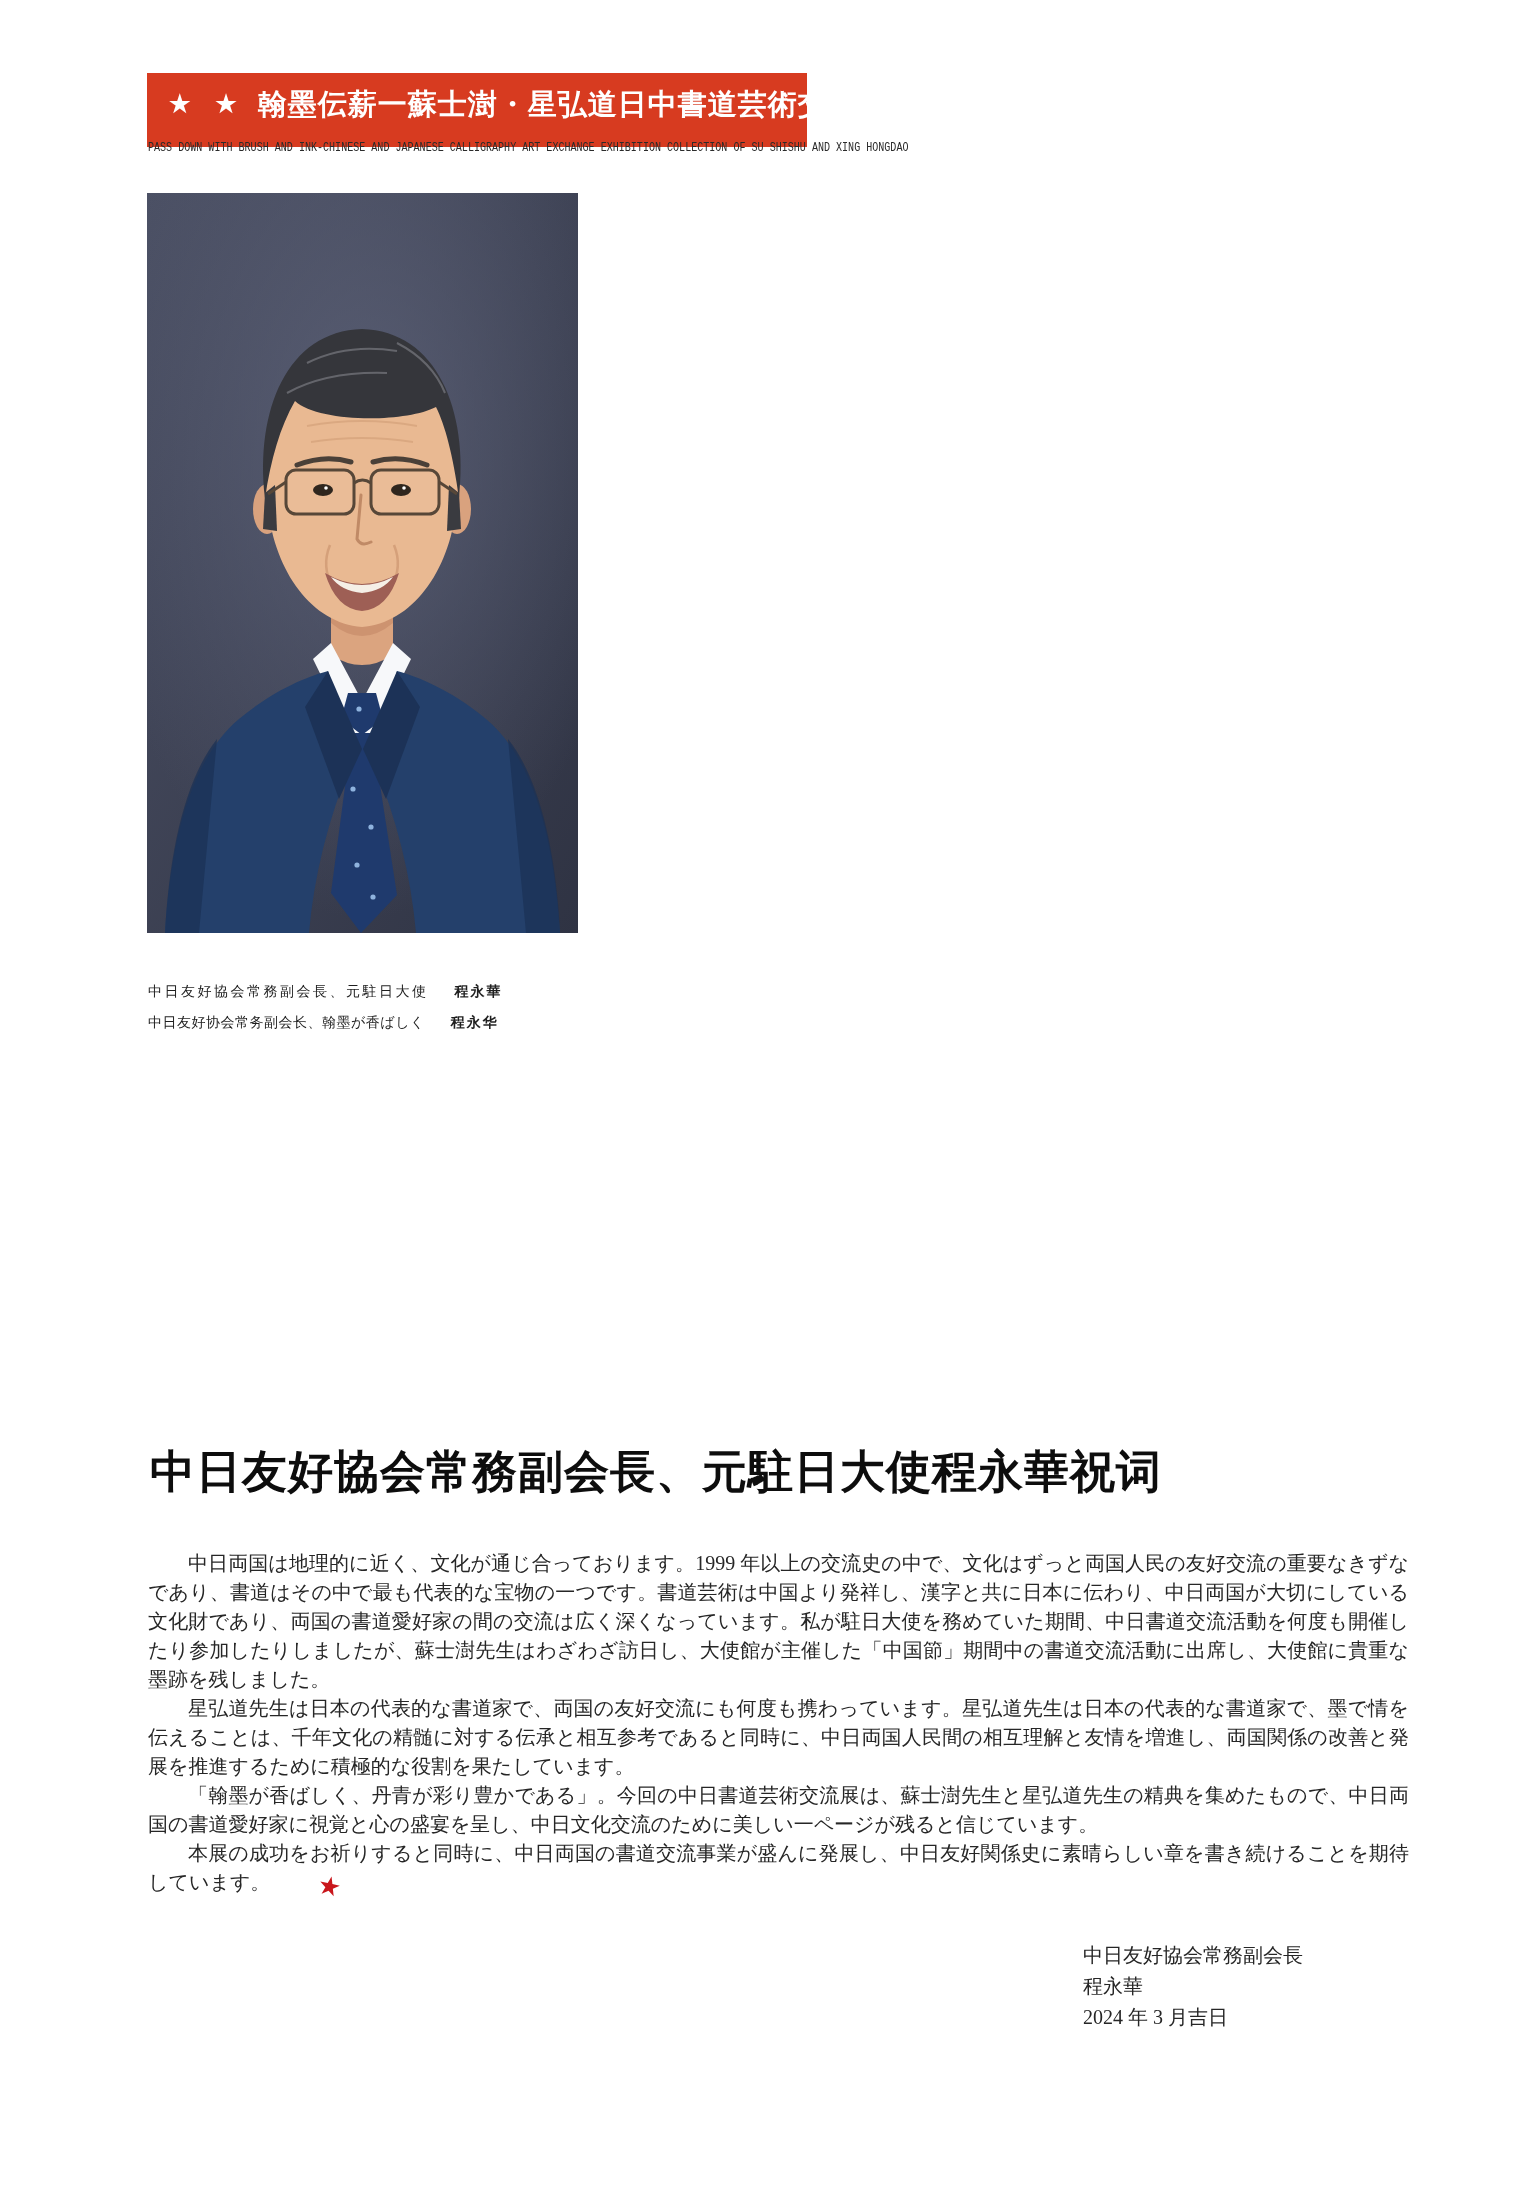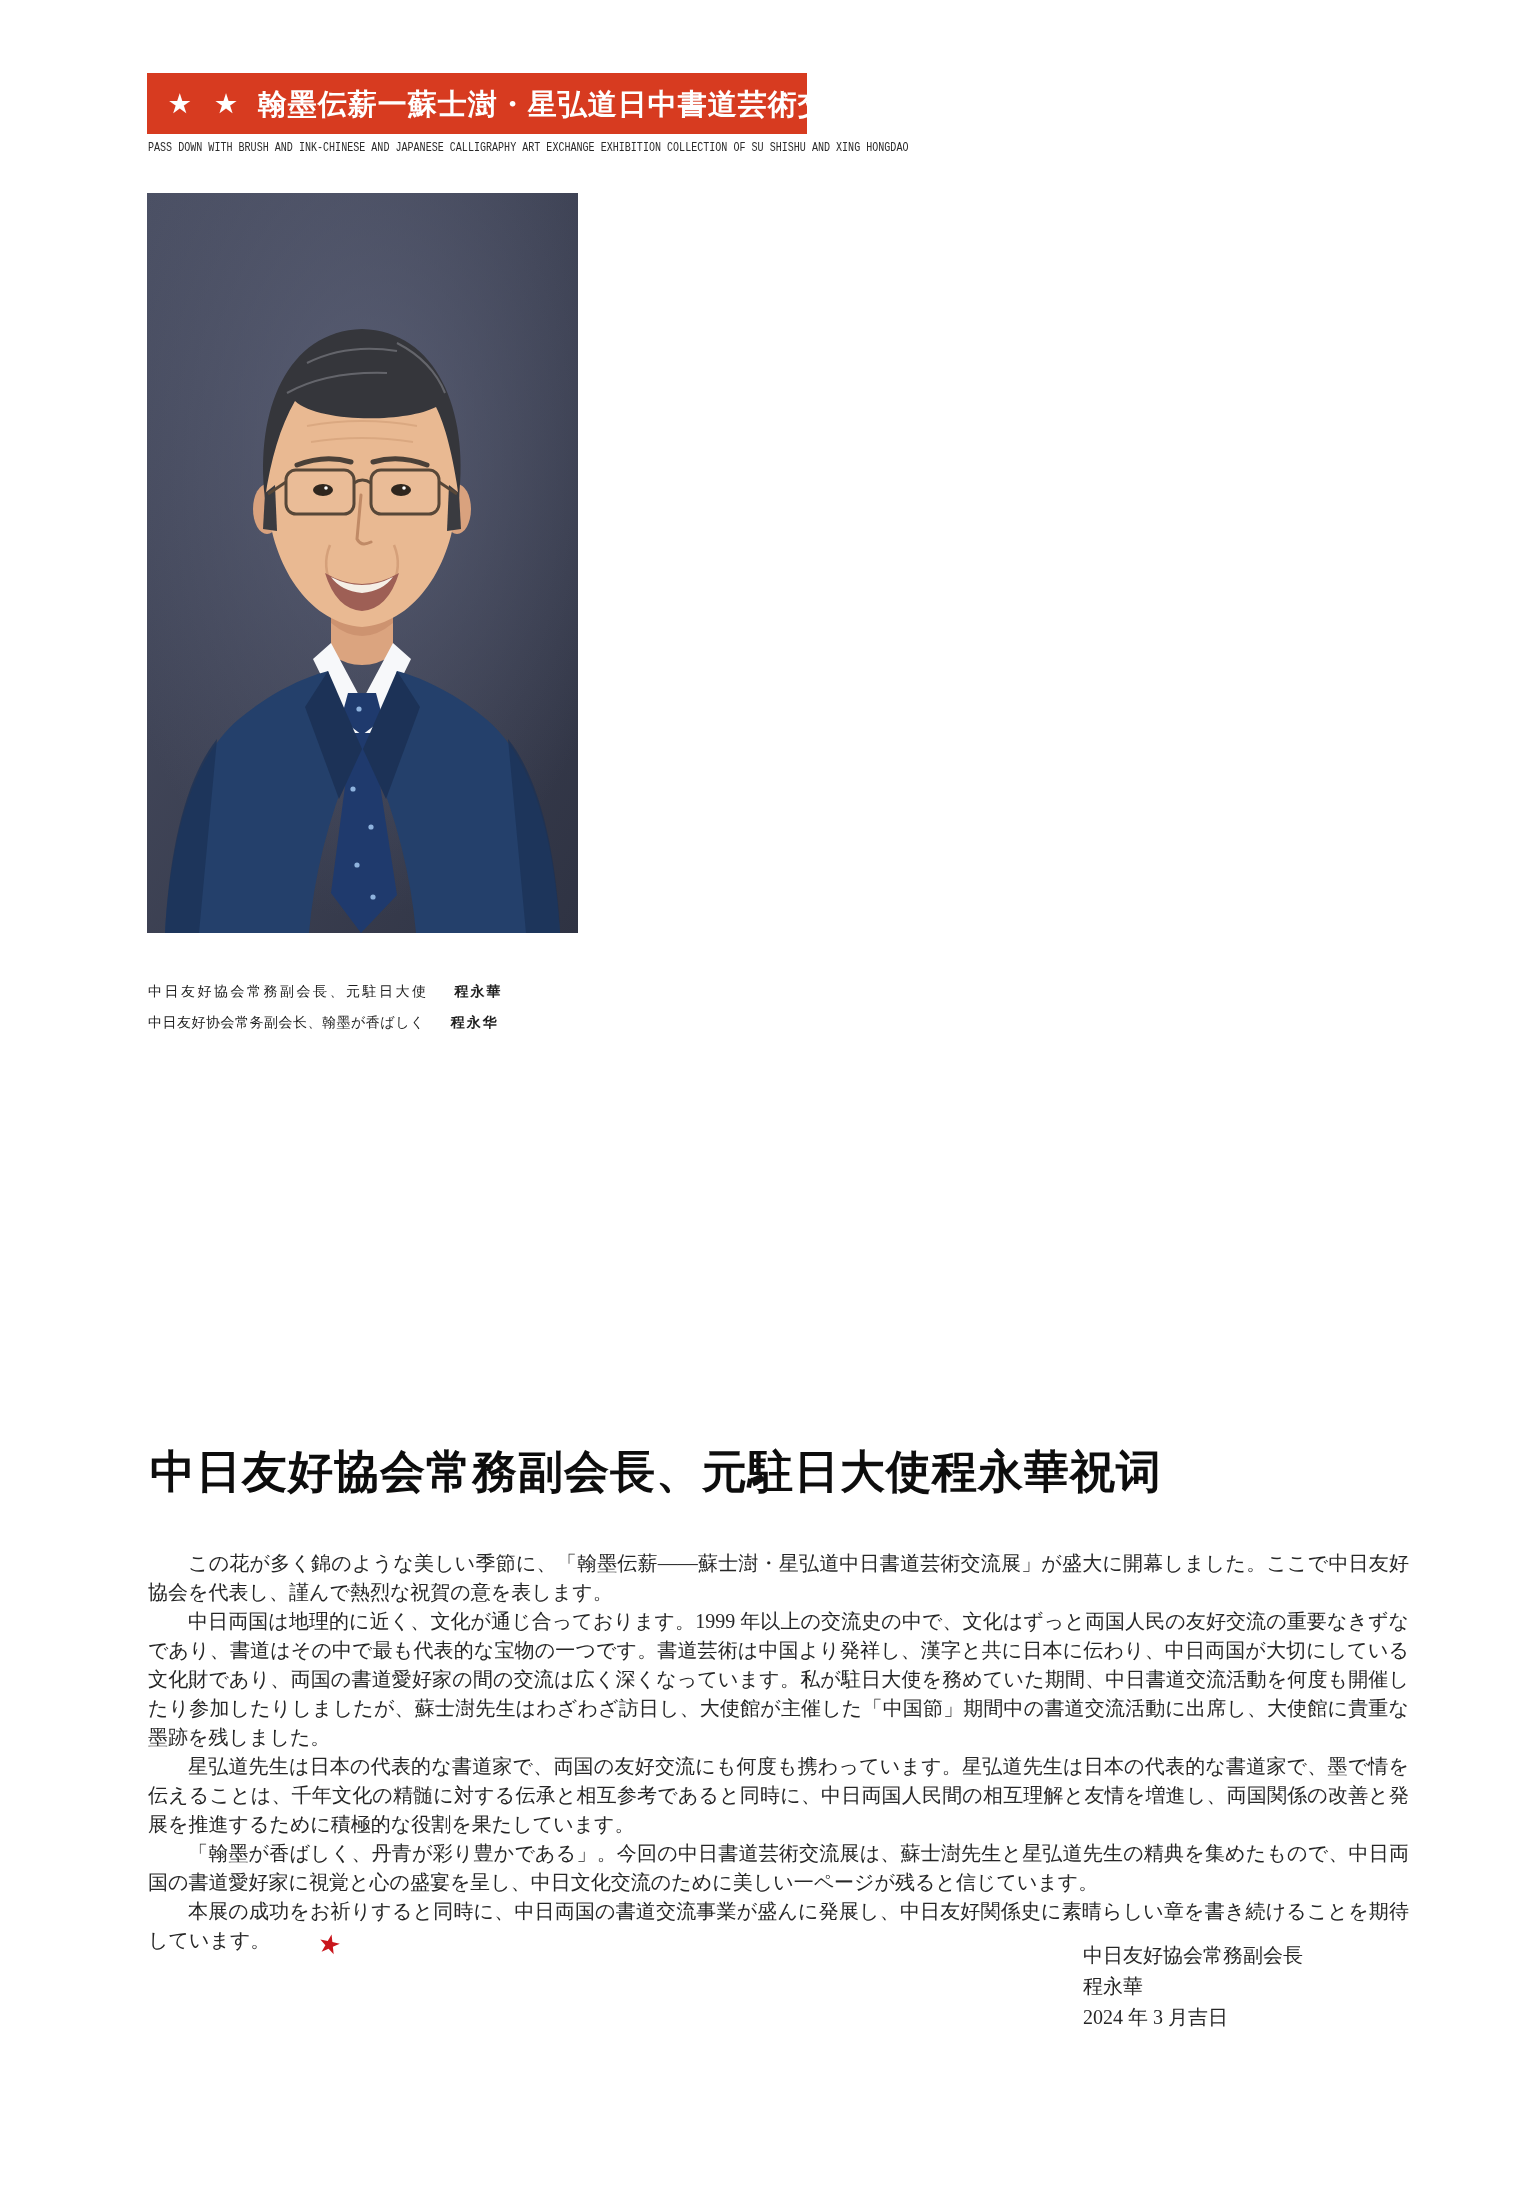"★ ★ 翰墨伝薪一蘇士澍・星弘道日中書道芸術交流展作品集" .banner { height: 61px -> 74px }
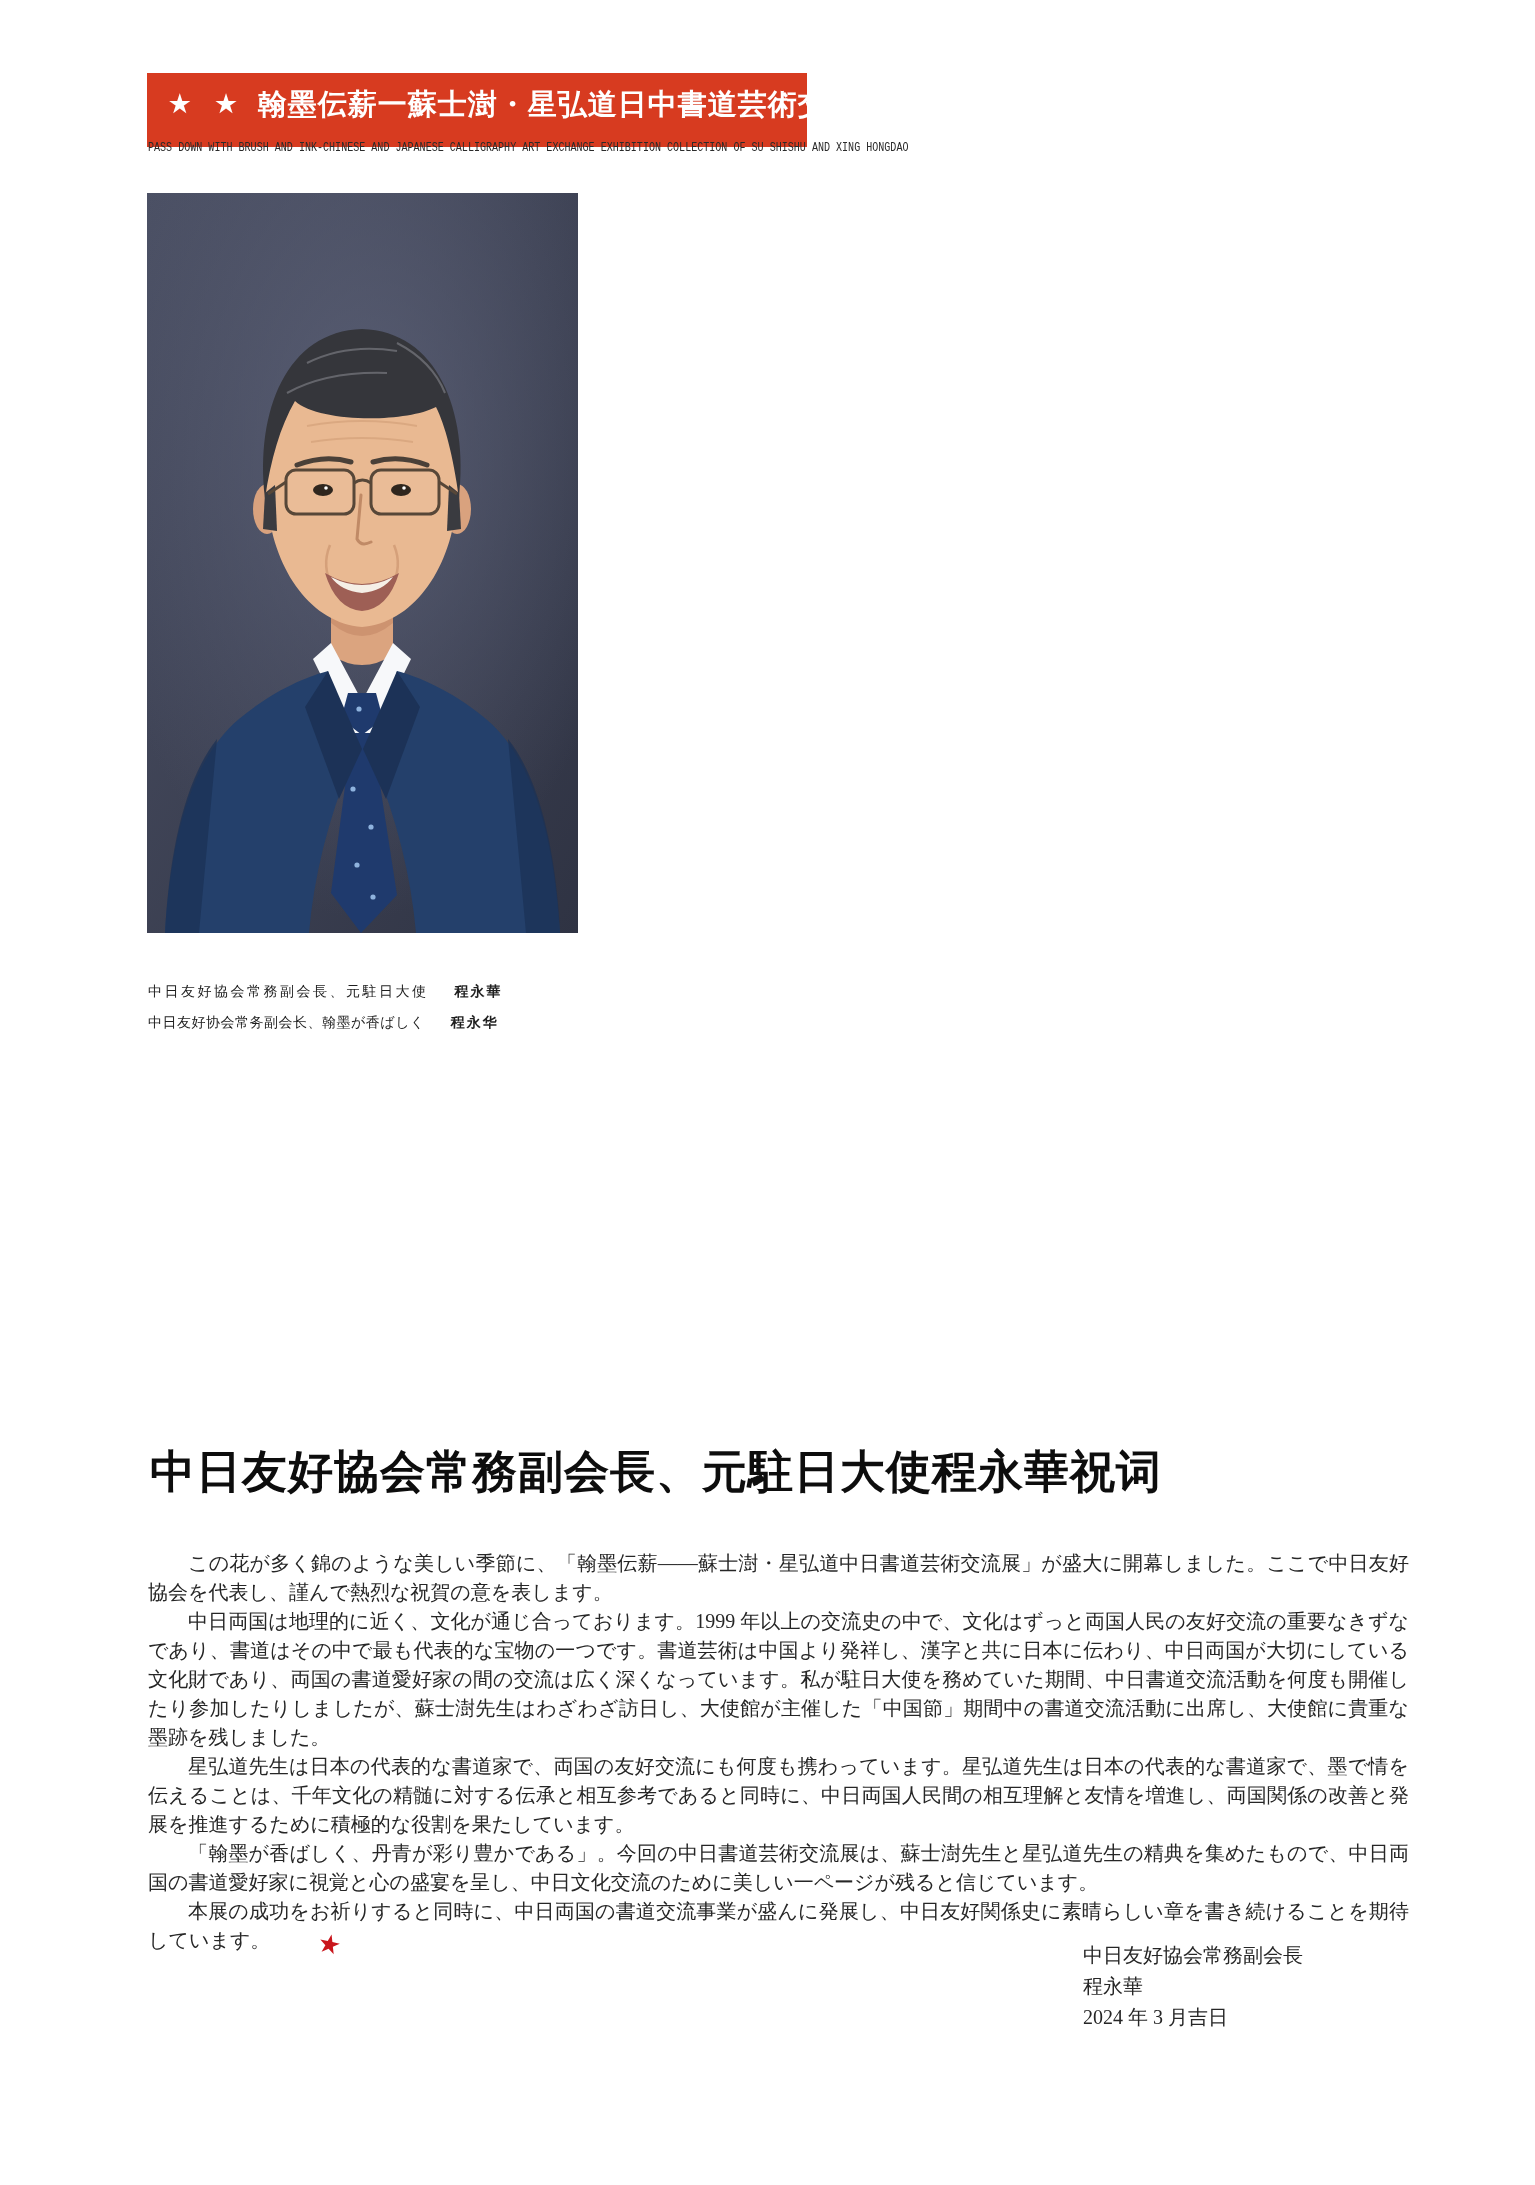"この花が多く錦のような美しい季節に、「翰墨伝薪——蘇士澍・星弘道中日書道芸術交流" p { html: <p>この花が多く錦のような美しい季節に、「翰墨伝薪——蘇士澍・星弘道中日書道芸術交流展」が盛大に開幕しました。ここで中日友好協会を代表し、謹んで熱烈な祝賀の意を表します。</p> -> none }
